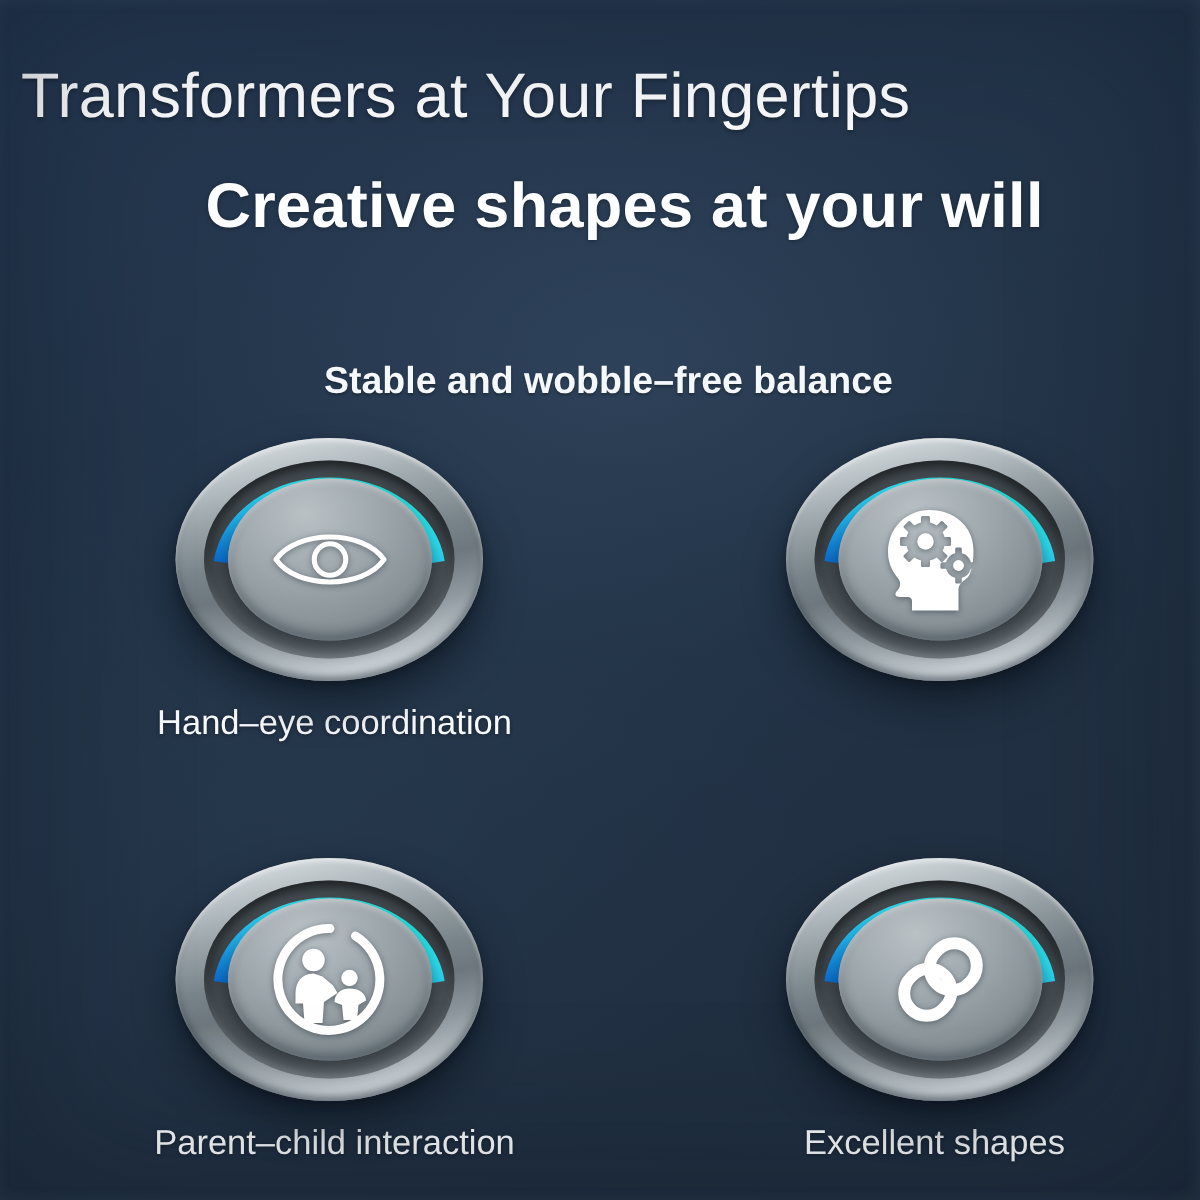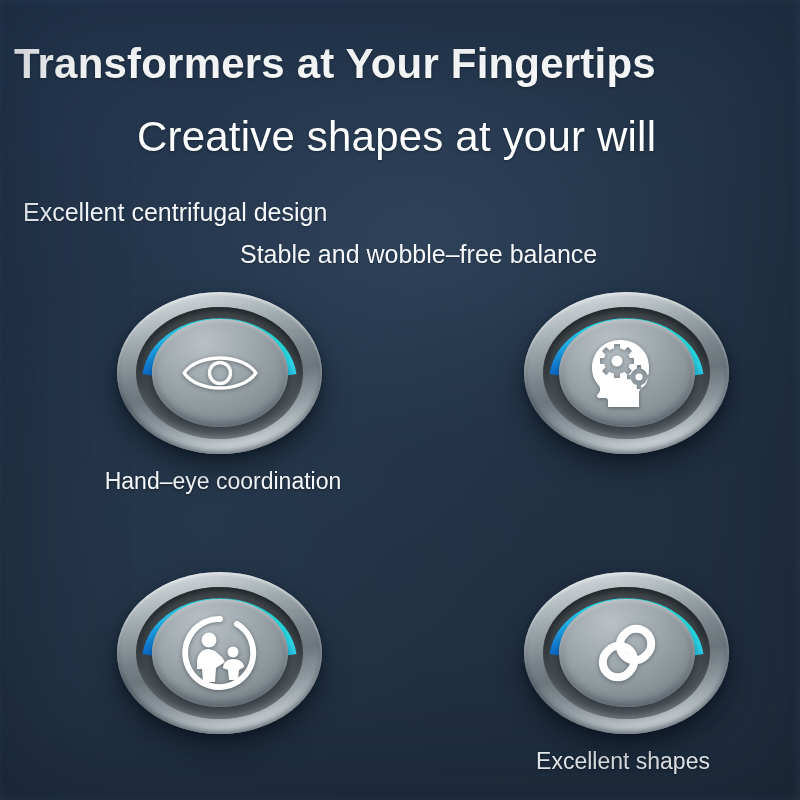"Transformers at Your Fingertips" .headline-1 { font-weight: bold -> normal }
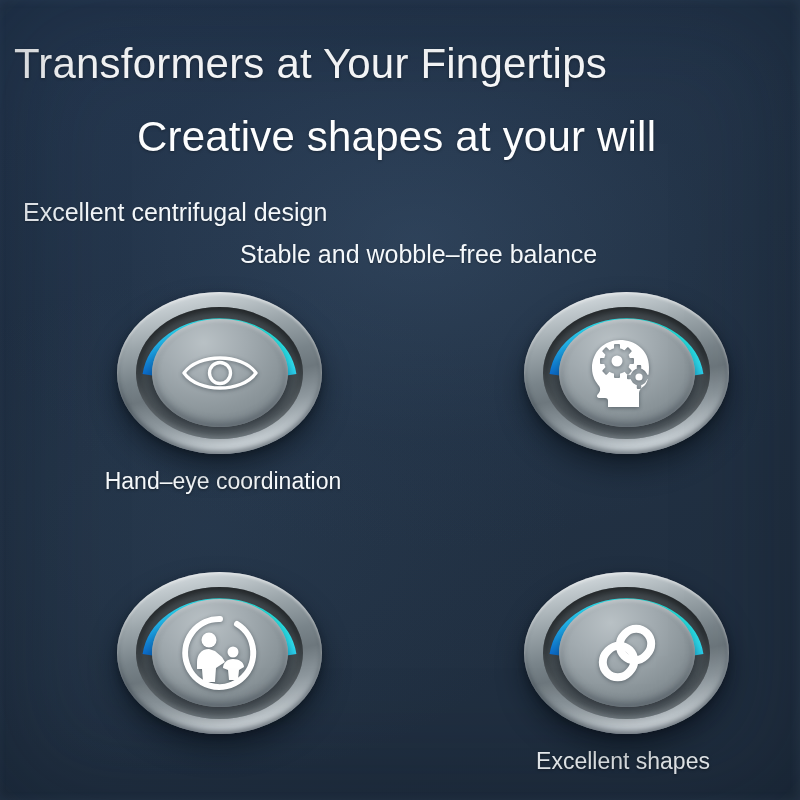"Creative shapes at your will" .headline-2 { font-weight: normal -> bold }
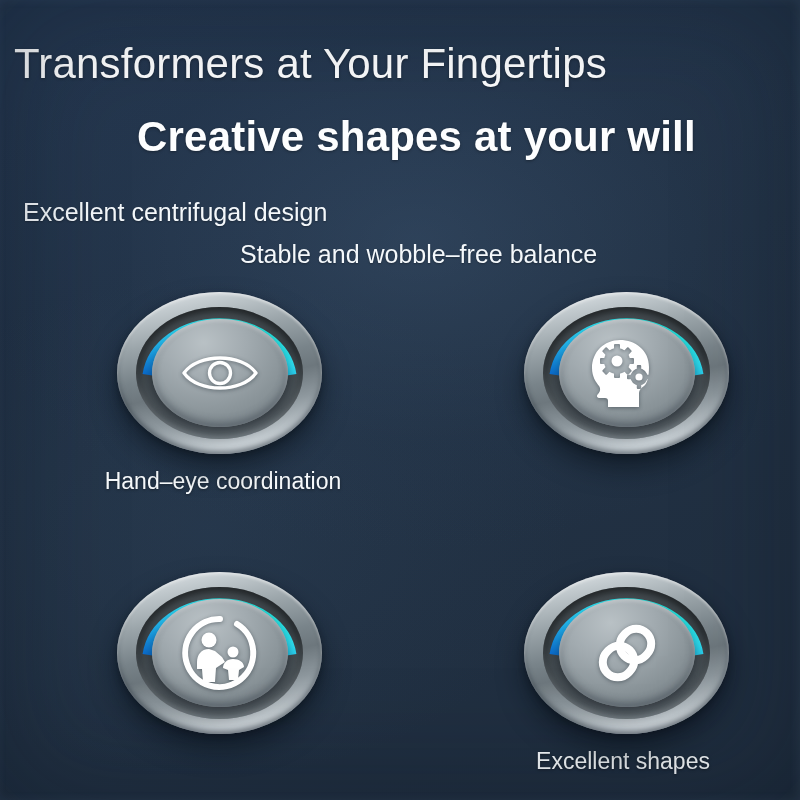"Excellent centrifugal design" div.sub-1 { html: <div>Excellent centrifugal design</div> -> none }
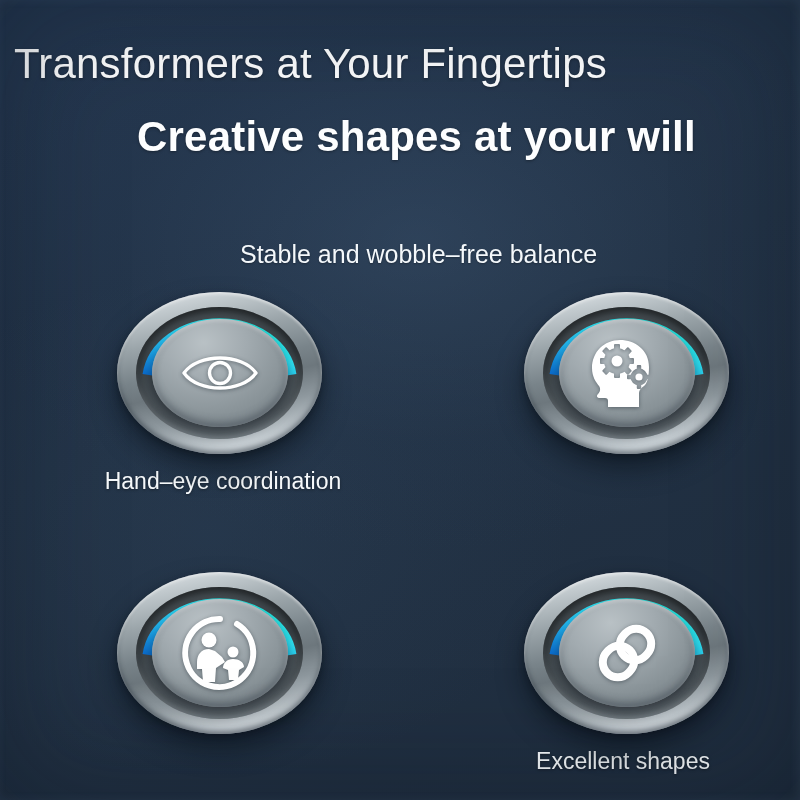"Stable and wobble–free balance" .sub-2 { font-weight: 400 -> 700; margin-left: 24px -> none }
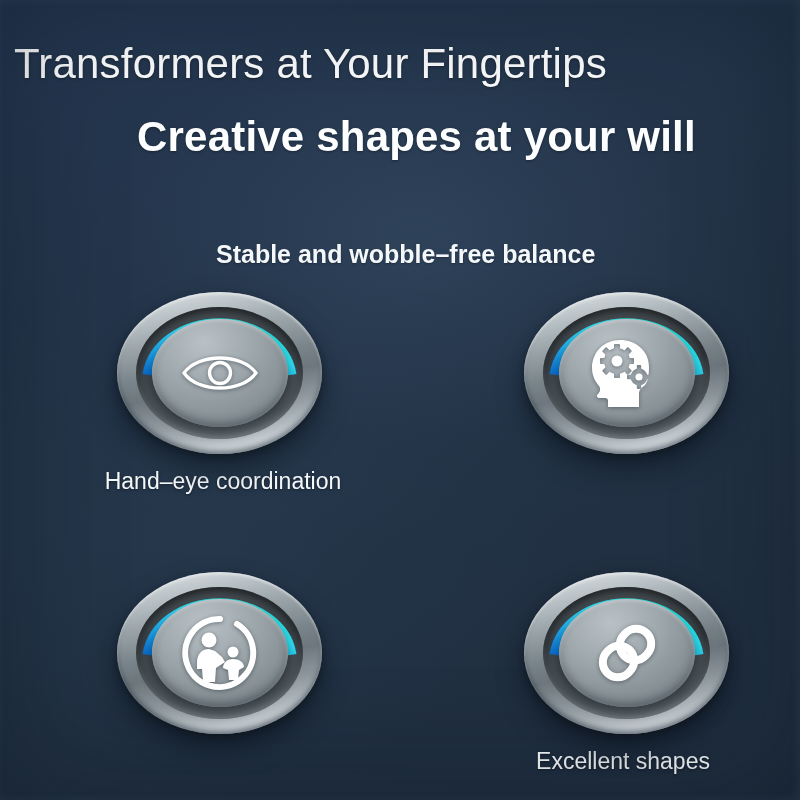"Parent–child interaction" div.caption { html: none -> <div>Parent–child interaction</div> }
